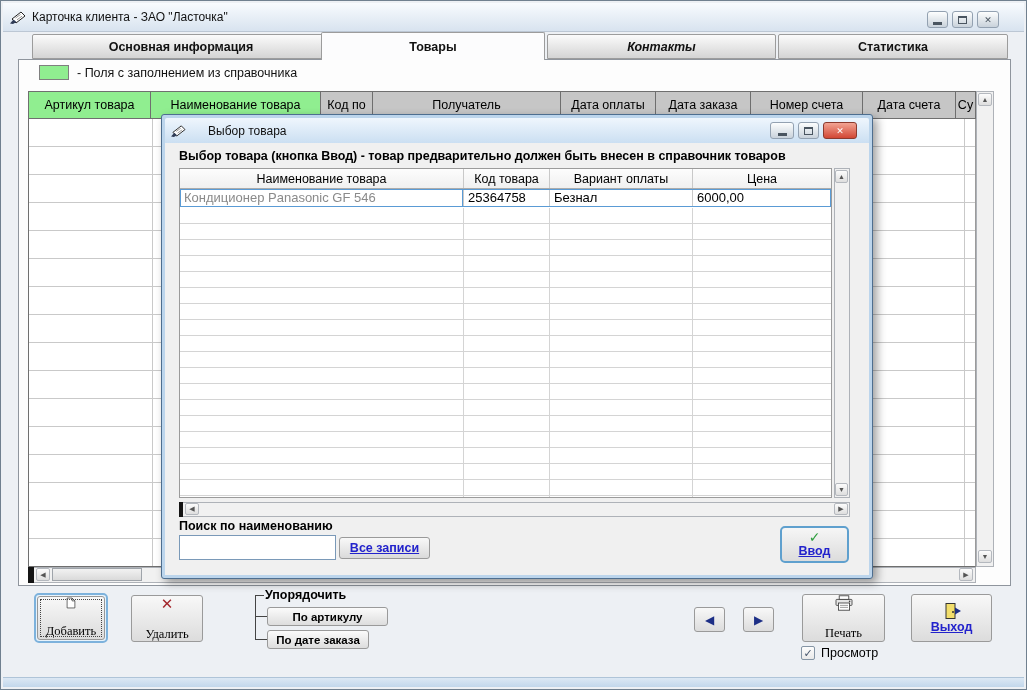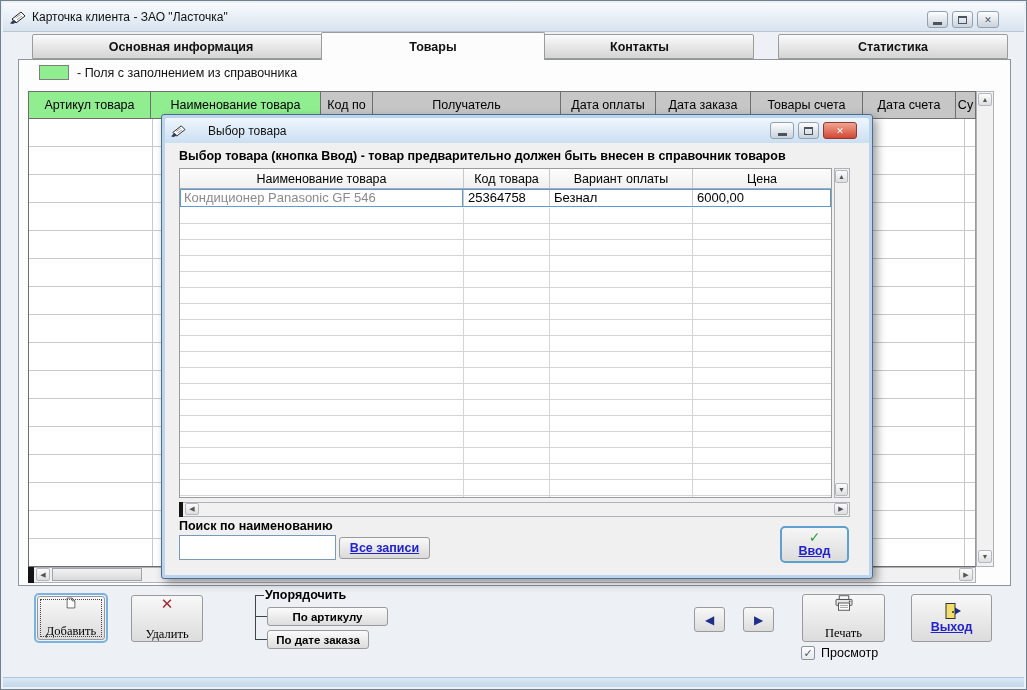"Контакты" #tab-2 { font-style: none -> italic; left: 524px -> 546px }
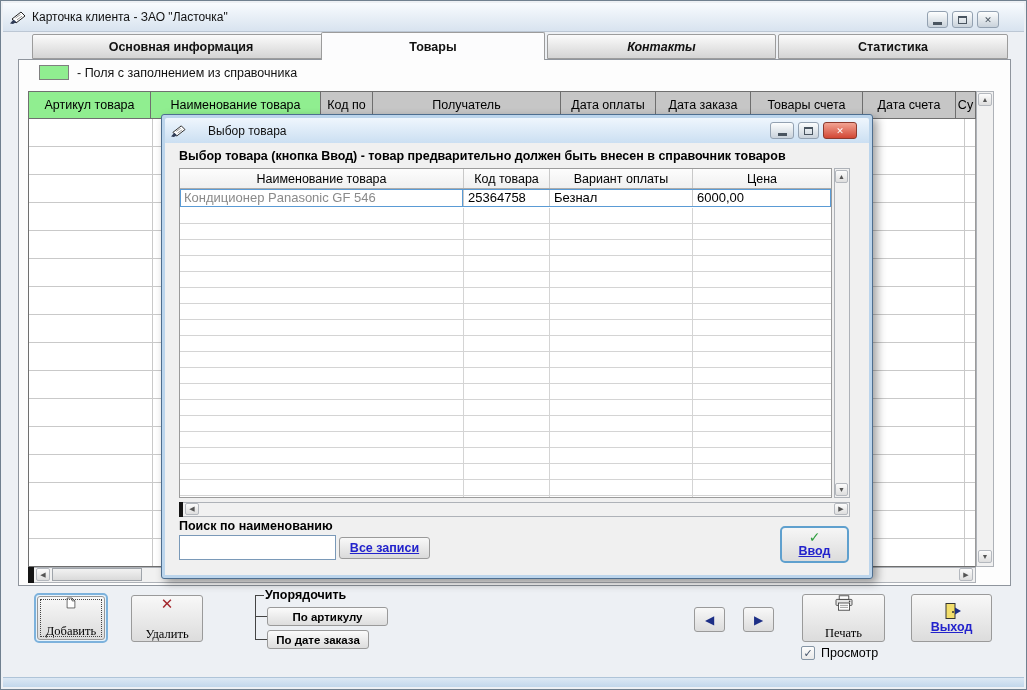"Товары счета" div.mth-cell { text: Товары -> Номер }
